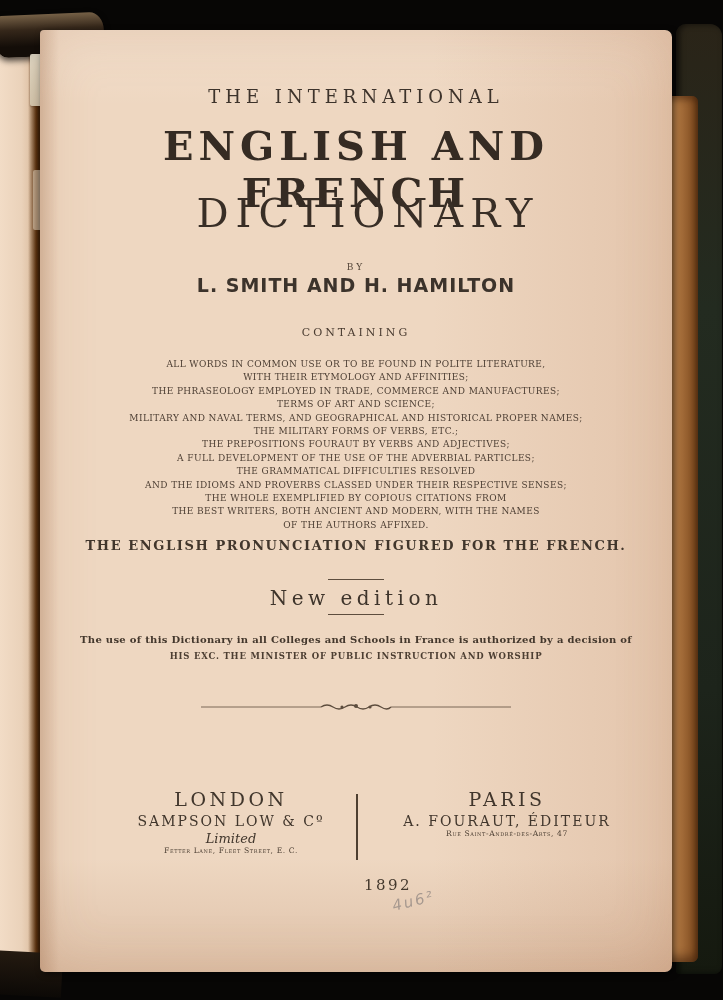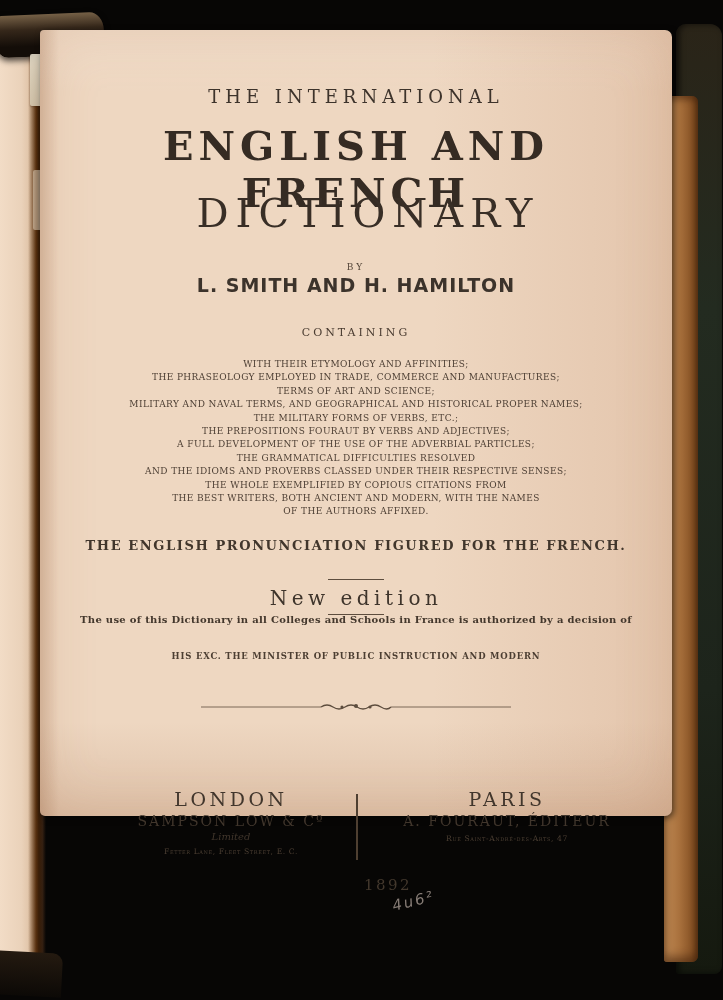"THE INTERNATIONAL" .title-page { height: 786px -> 942px }
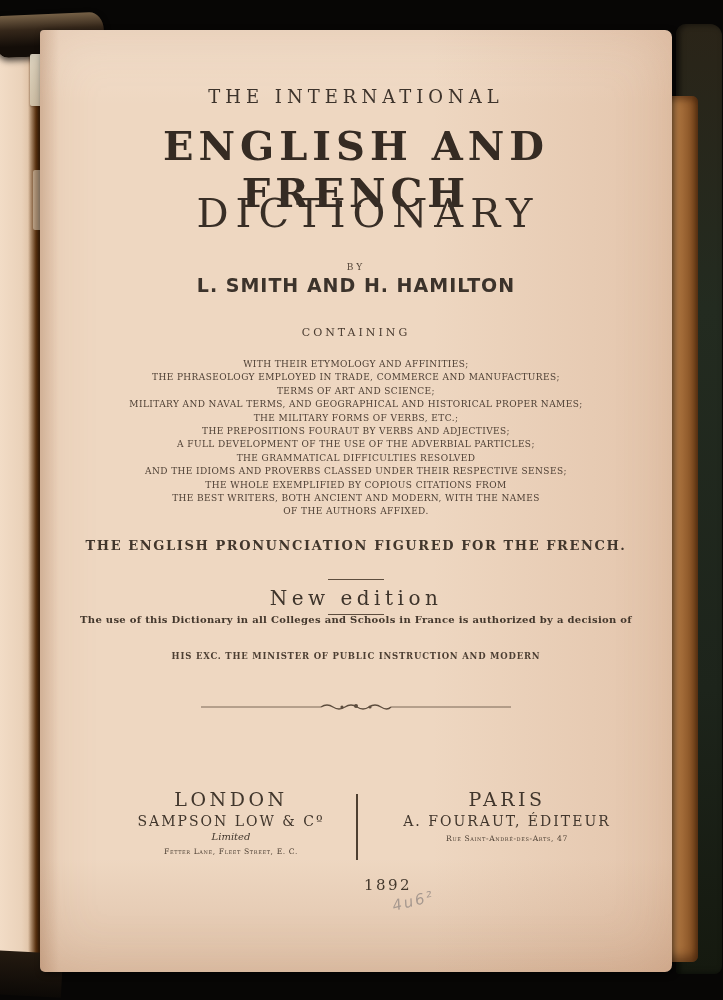"ALL WORDS IN COMMON USE" span { html: none -> <span>ALL WORDS IN COMMON USE OR TO BE FOUND IN POLITE LITERATURE,</span> }
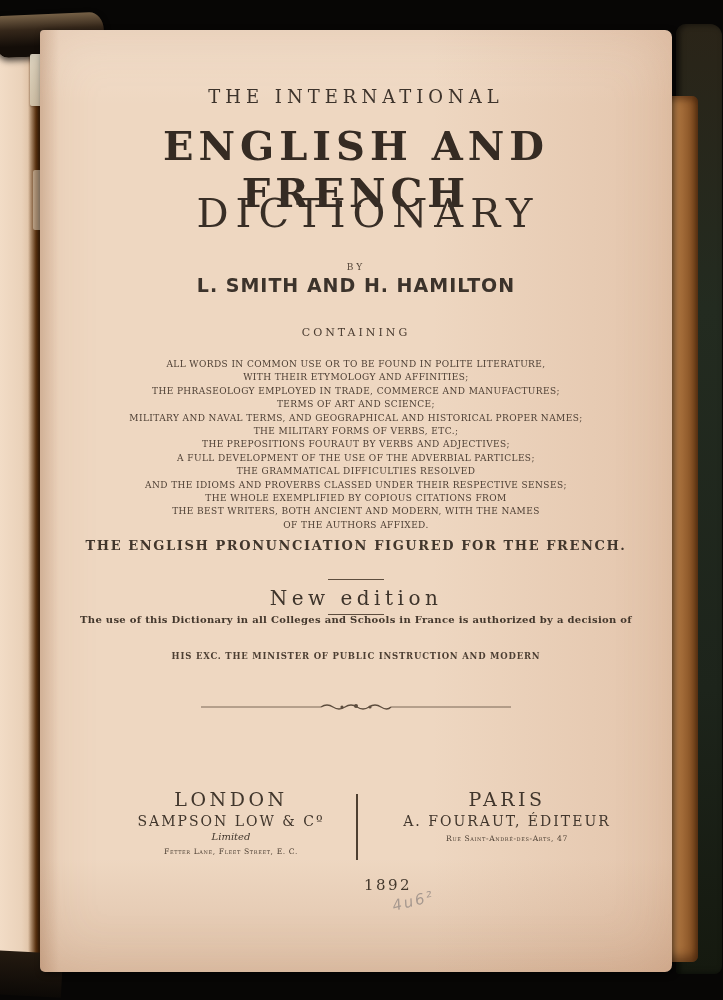"The use of this Dictionary" .auth-1 { top: 584px -> 604px }
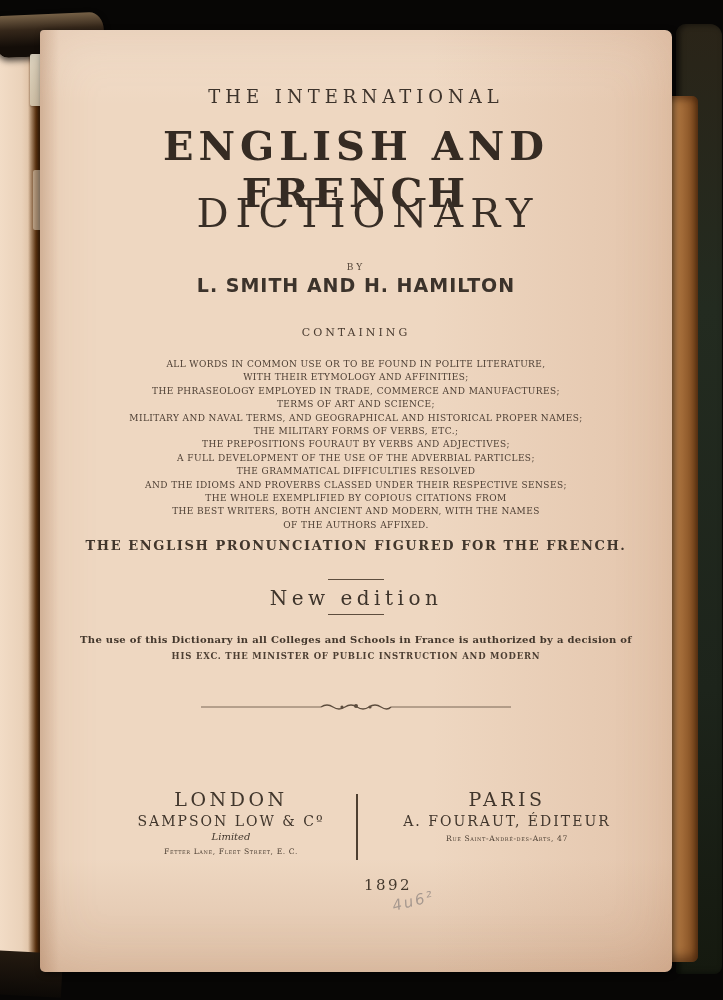"HIS EXC. THE MINISTER OF" div.center { text: MODERN -> WORSHIP }
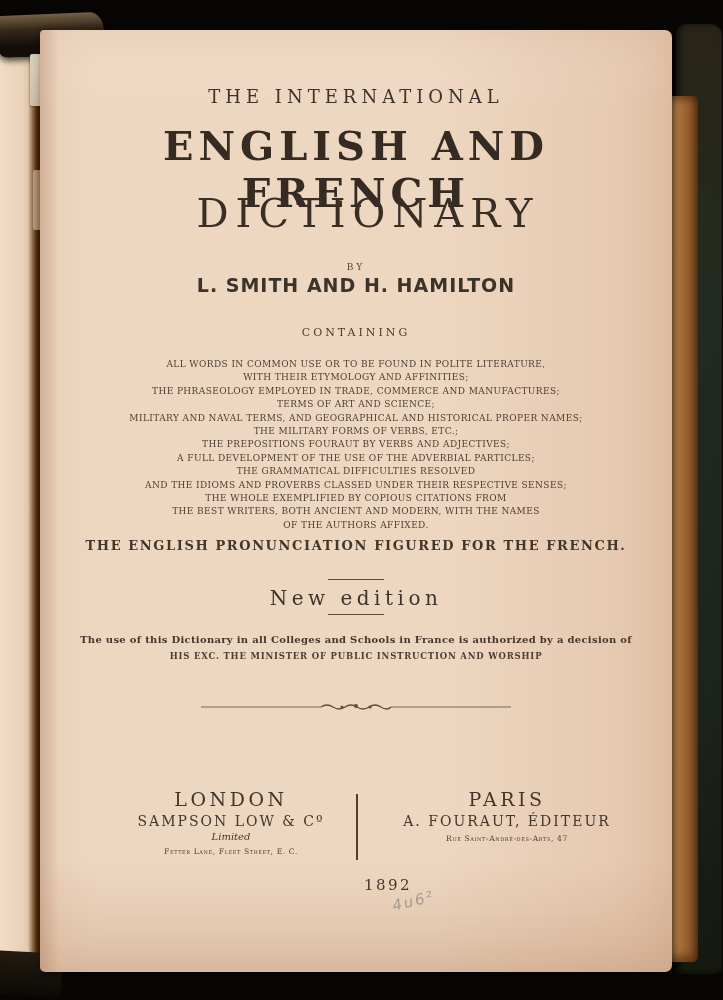"Limited" .imprint-note { font-size: 10px -> 13px }
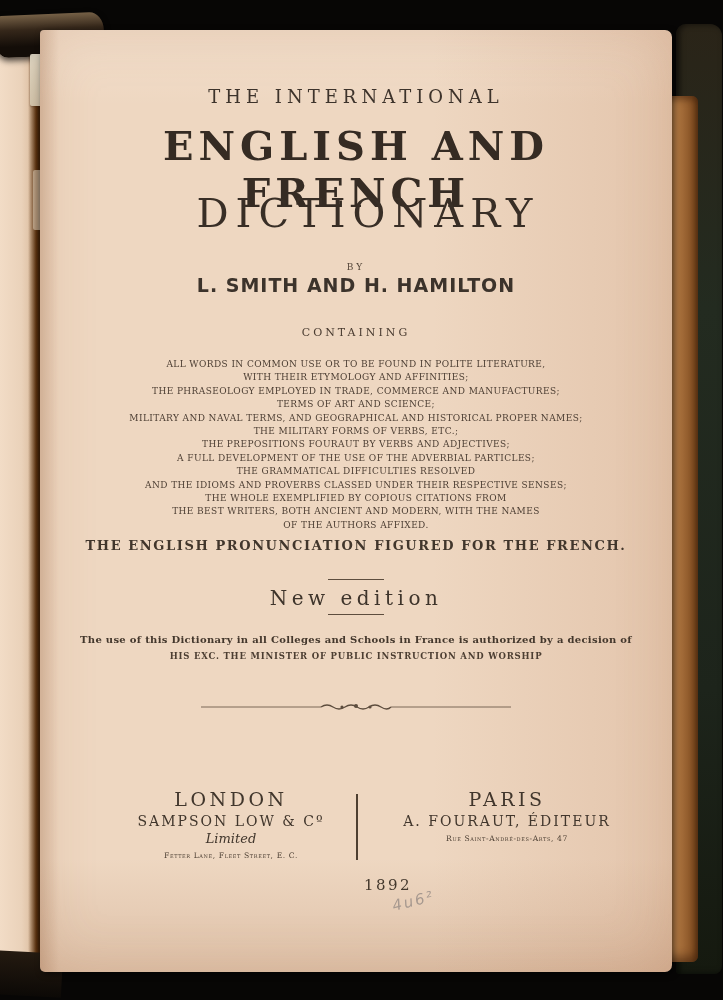"Rue Saint-André-des-Arts, 47" .imprint-addr { margin-top: 5px -> none }
